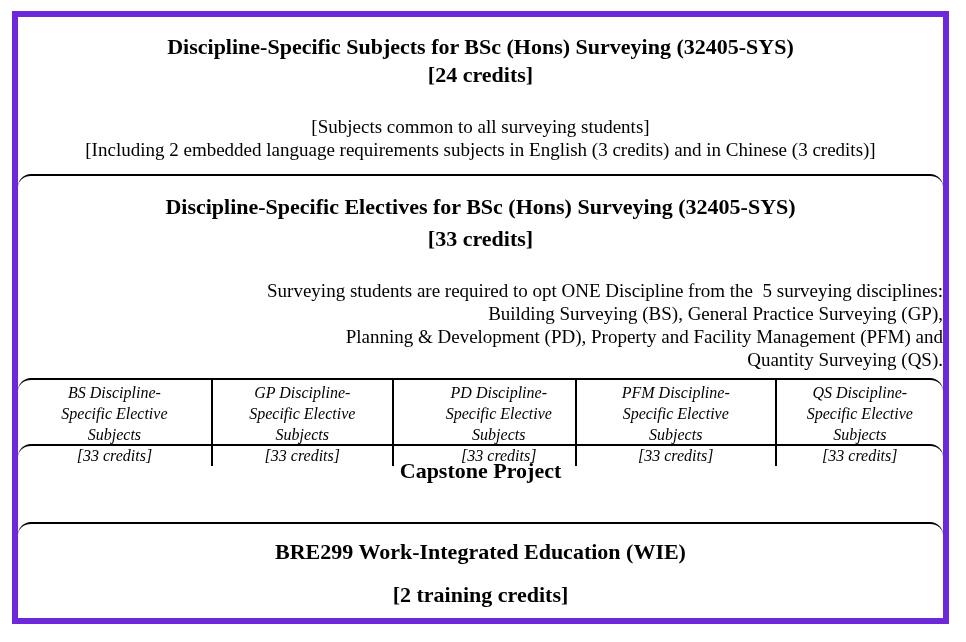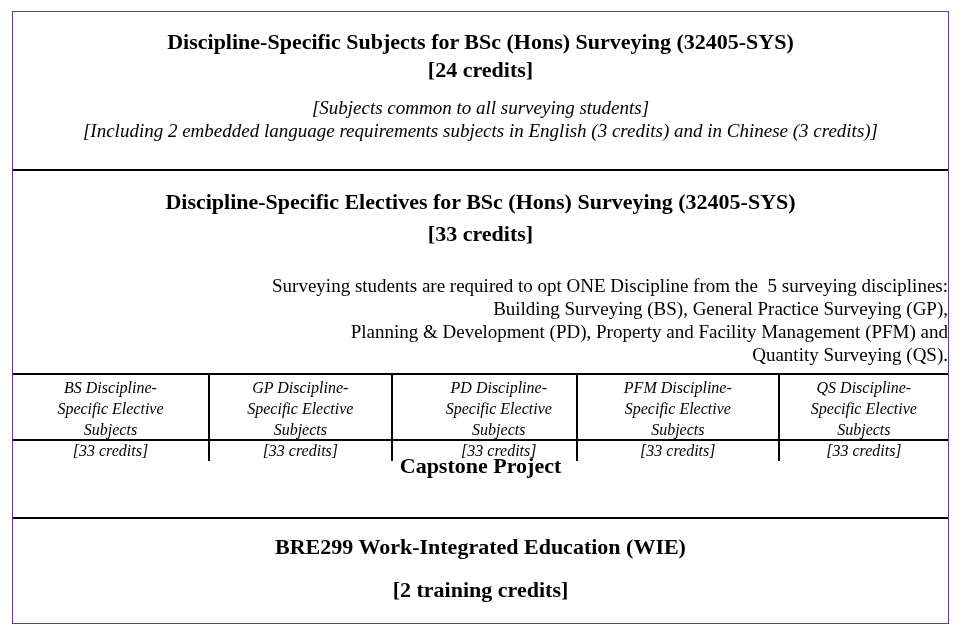"Discipline-Specific Subjects for BSc" .structure-table { border: 1px solid #6d28d9 -> 6px solid #6d28d9 }
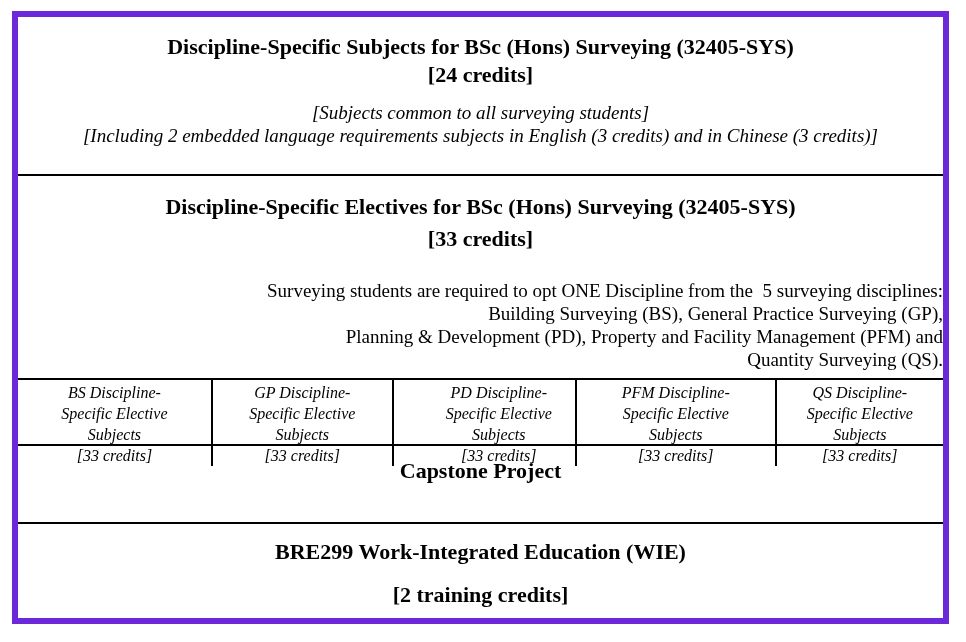"[Subjects common to all surveying" .row-subjects .notes { font-style: italic -> none; margin-top: 12px -> 26px }
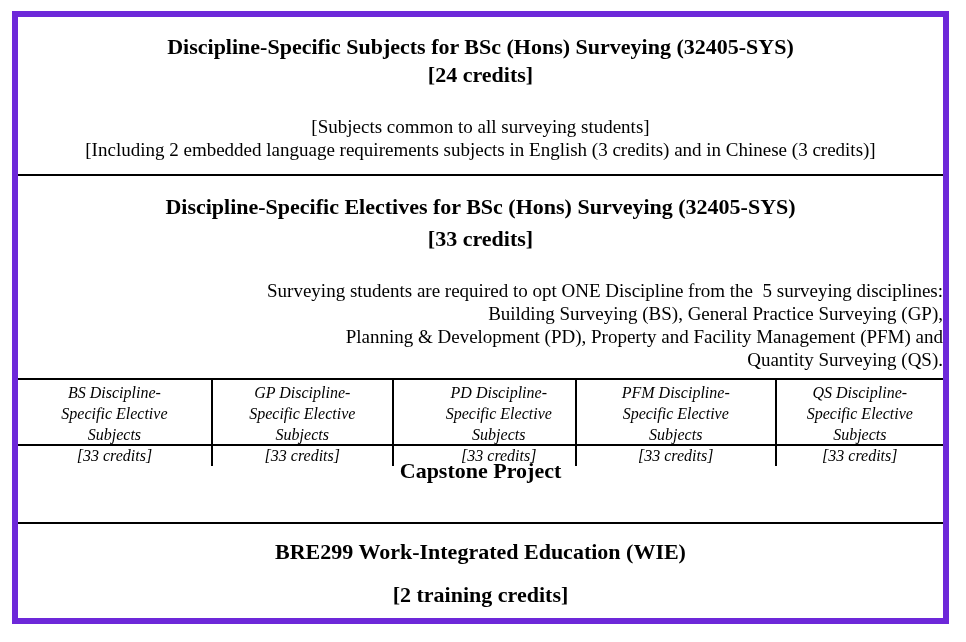"Discipline-Specific Electives for BSc" .row + .row { border-radius: none -> 13px }
